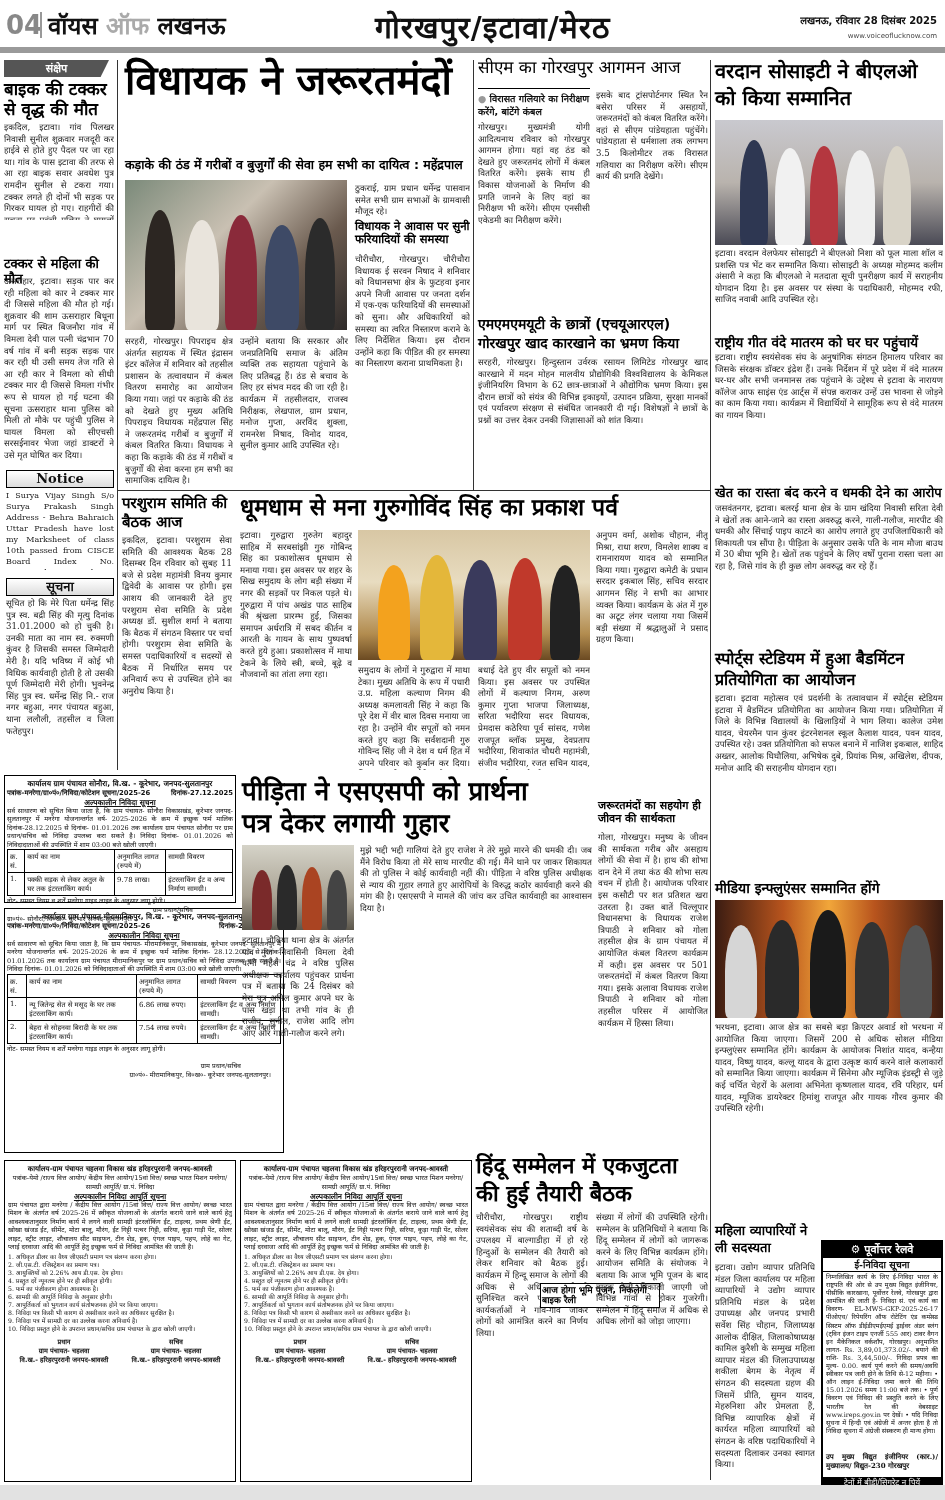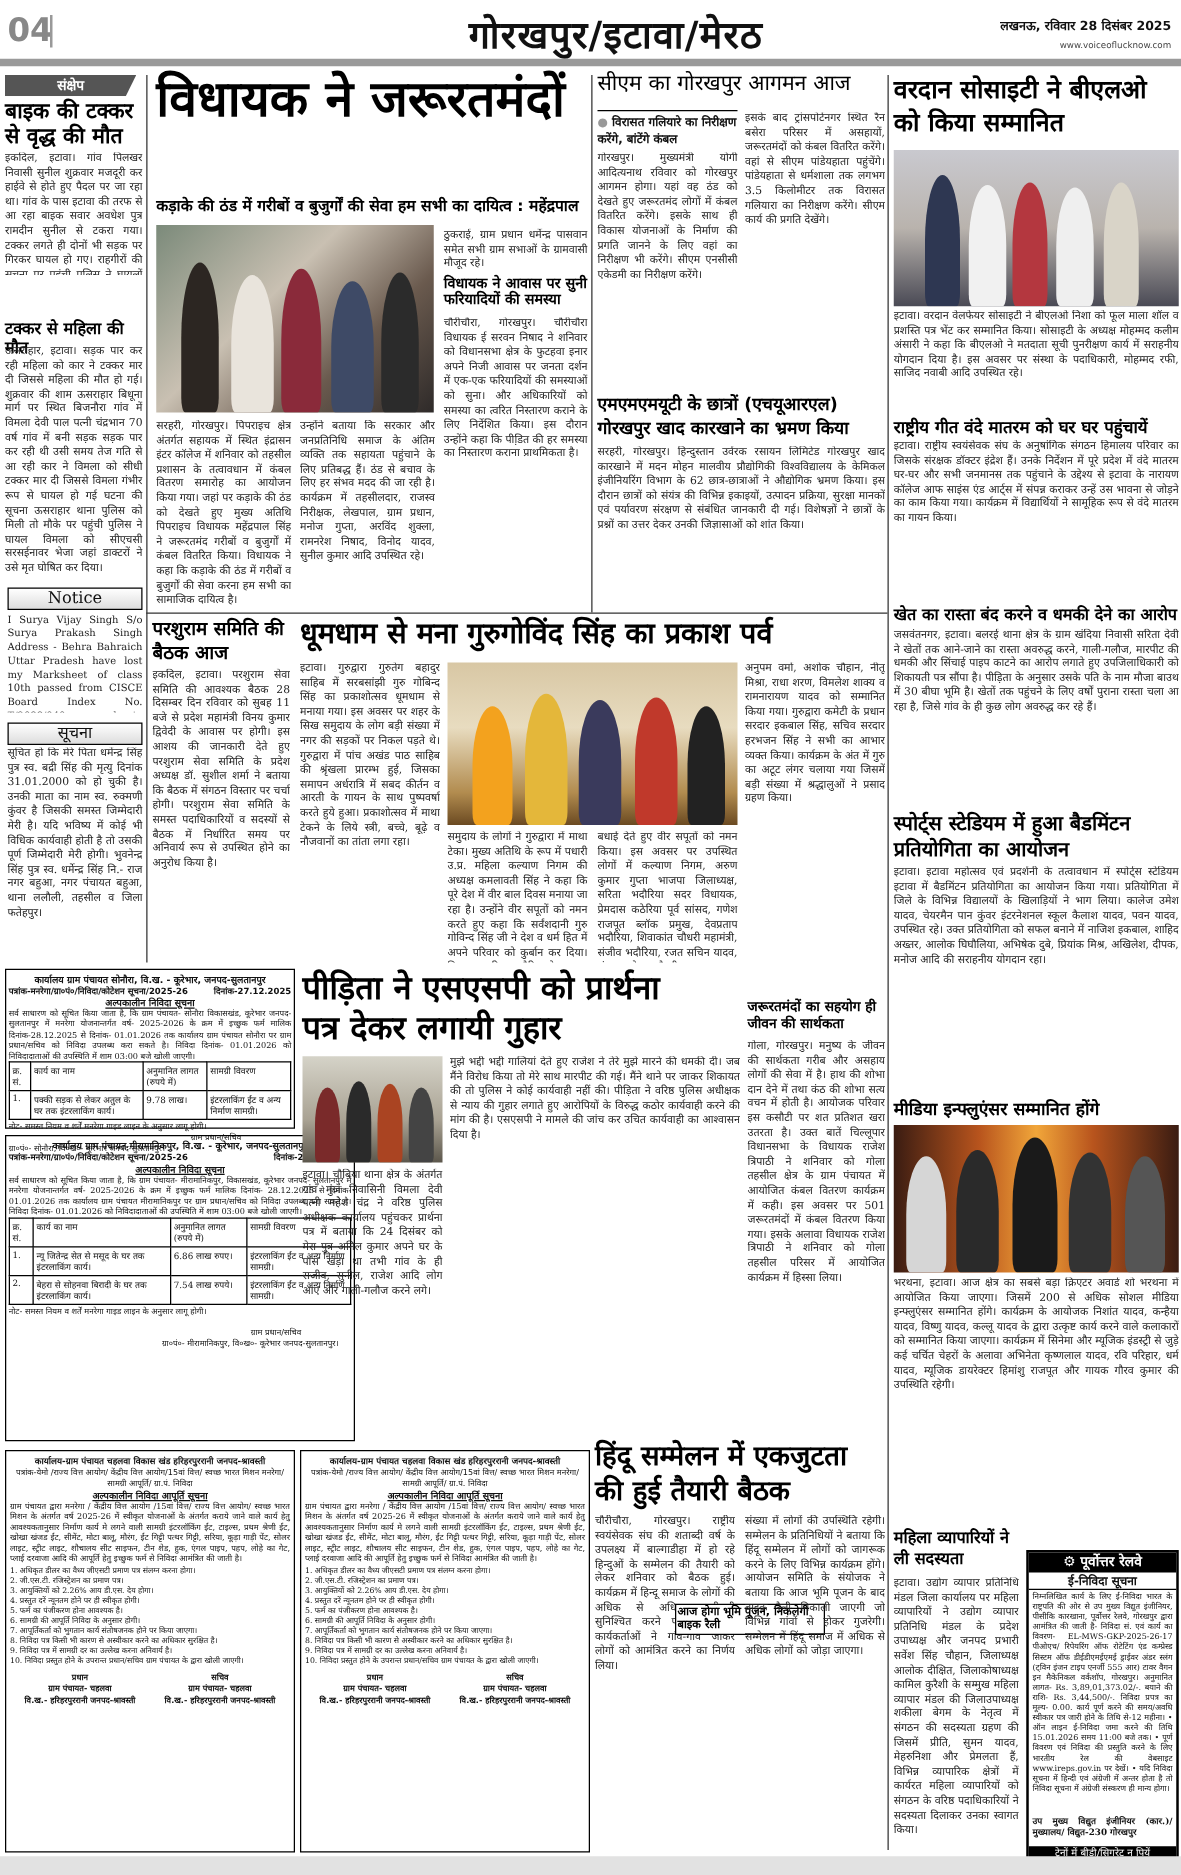"वॉयस ऑफ लखनऊ" div.abs { html: none -> <div><span>वॉयस</span> <span>ऑफ</span> <span>लखनऊ</span></div> }
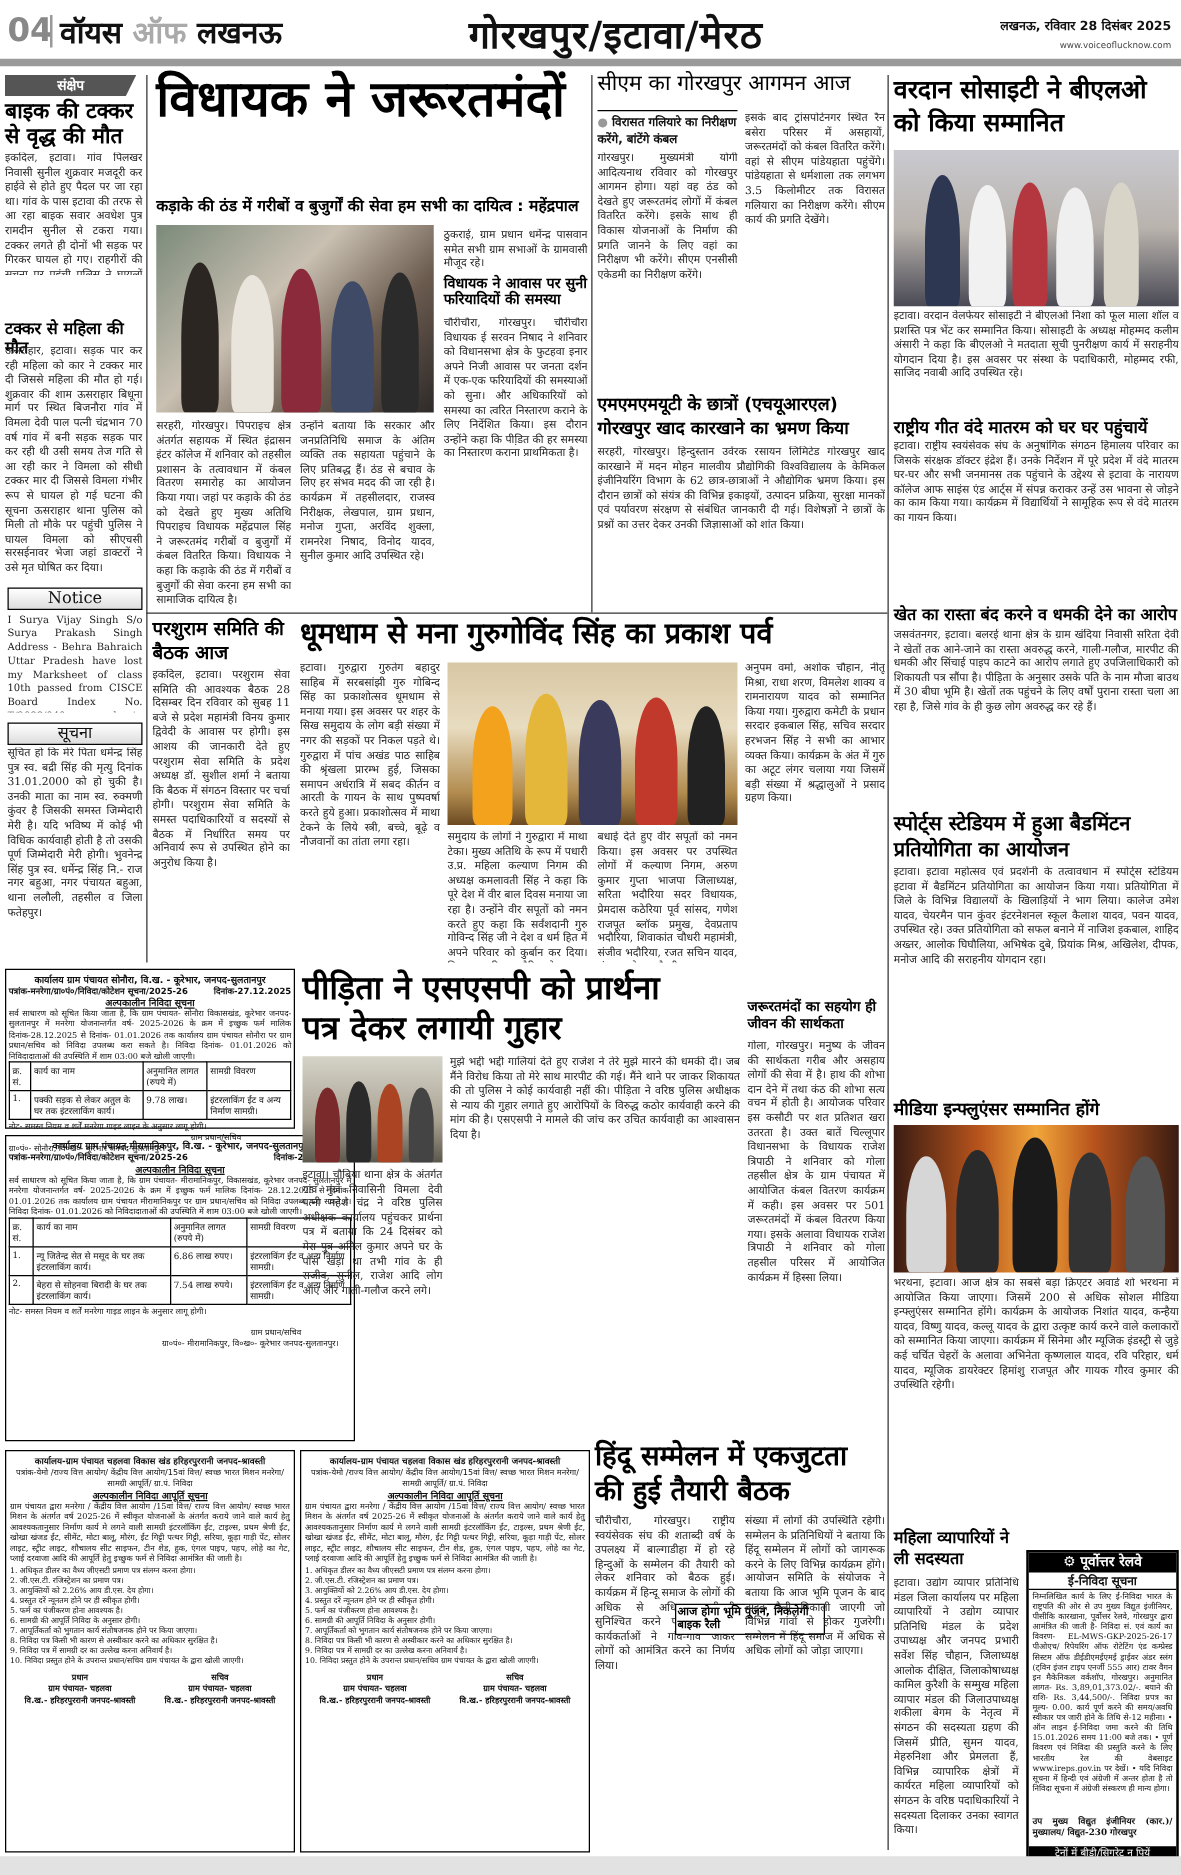"Notice" .noticeh { font-weight: normal -> bold }
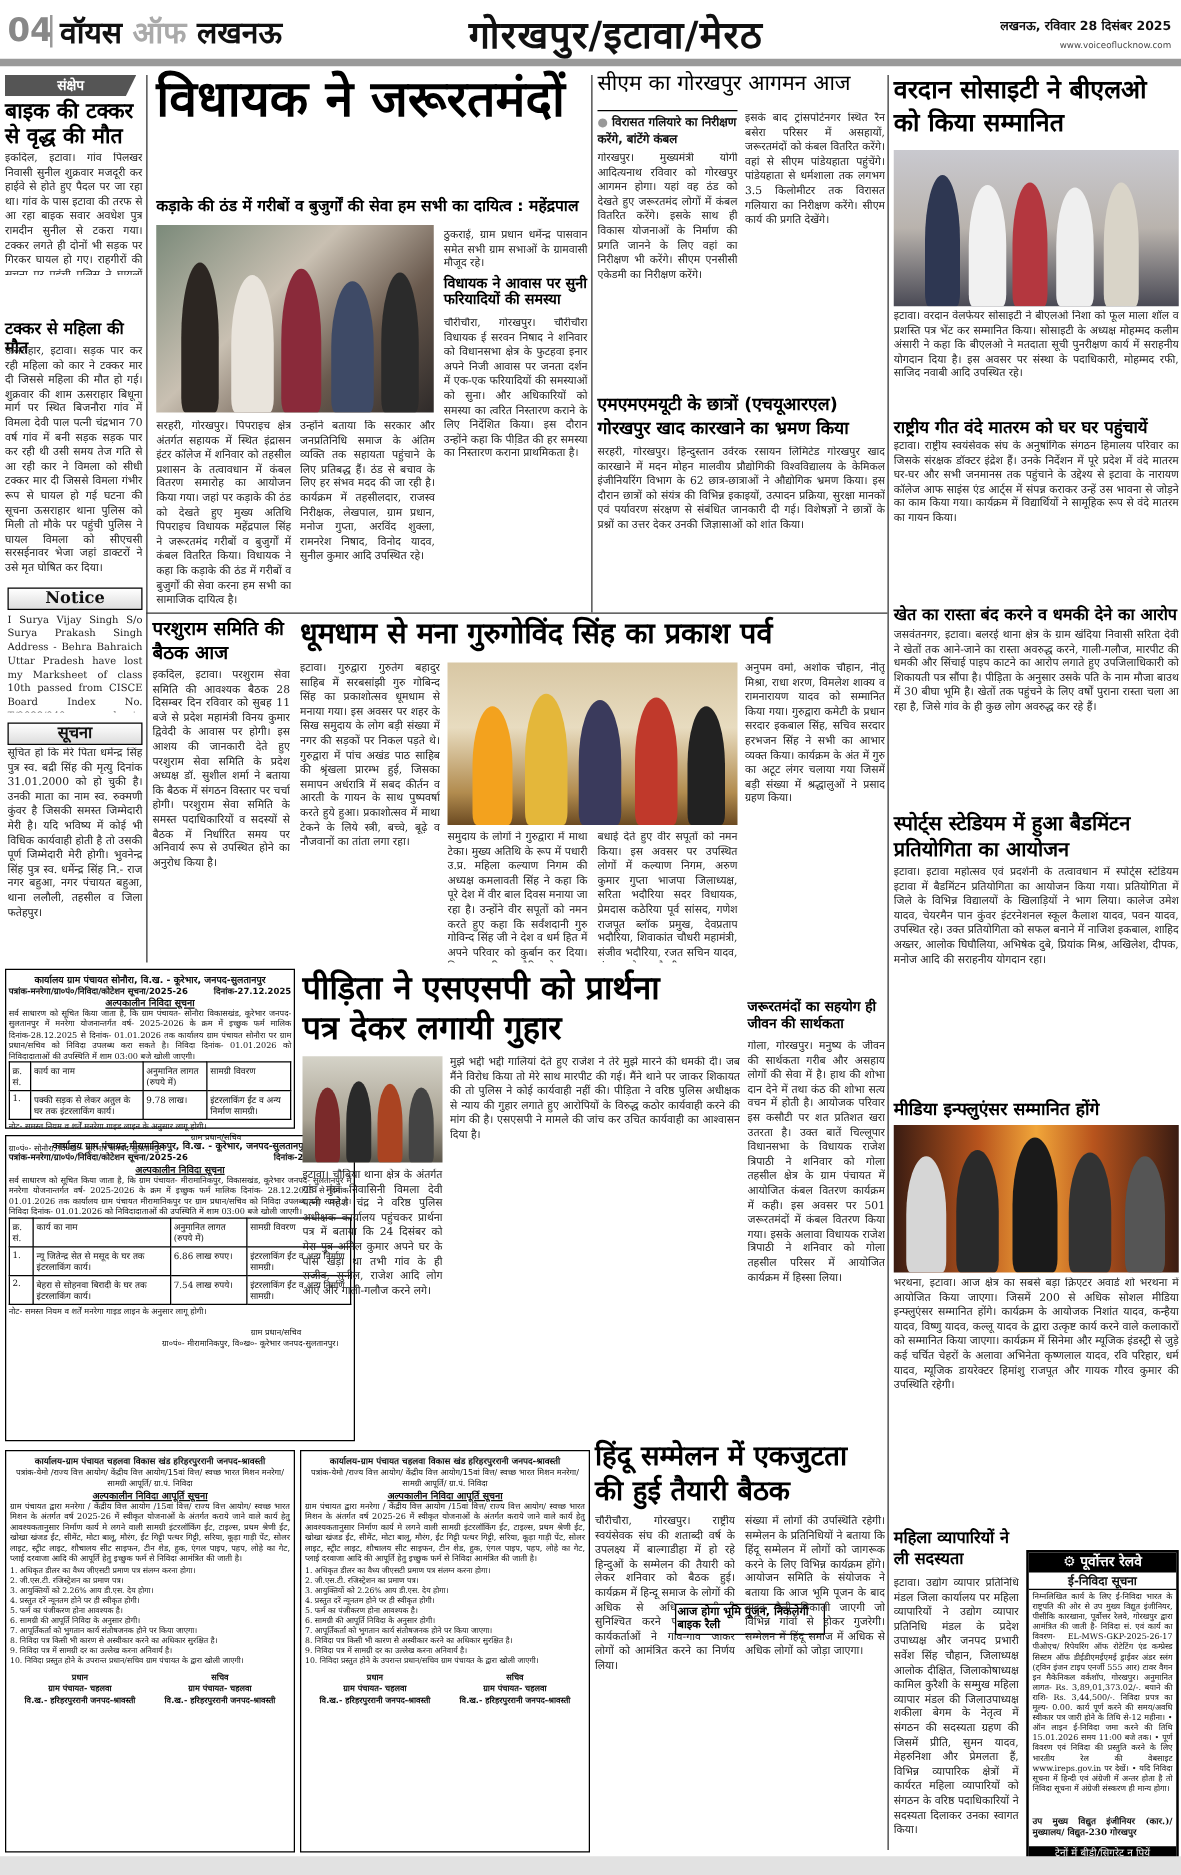"अनुपम वर्मा, अशोक चौहान, नीतू" div.abs { text: हरभजन -> आगमन }
